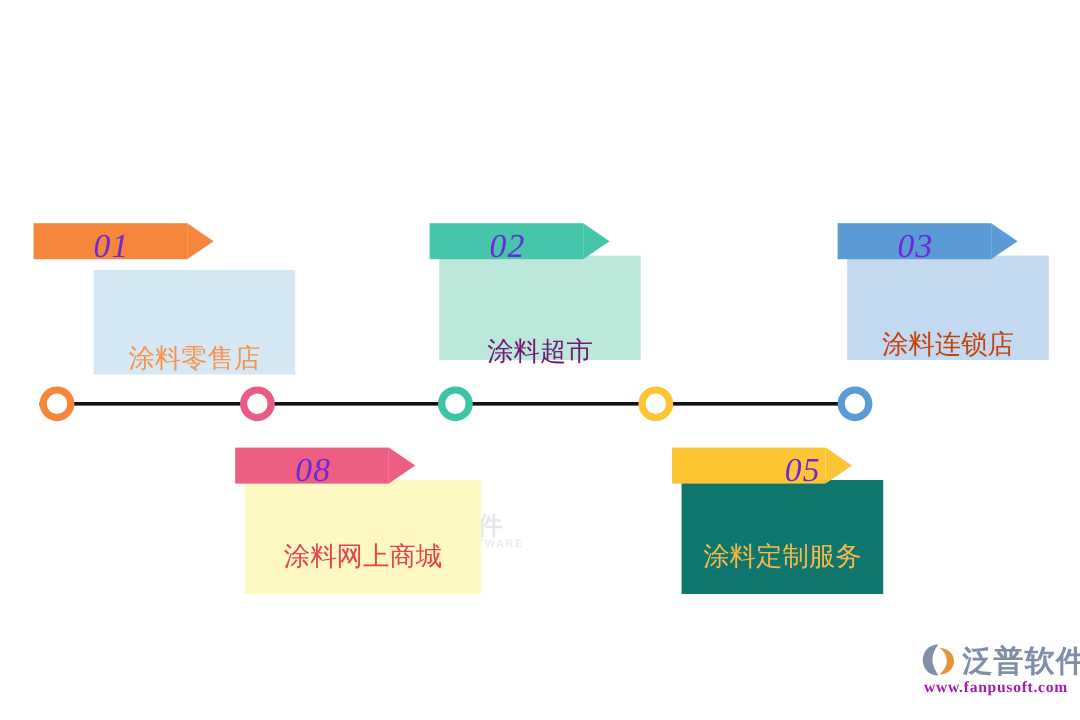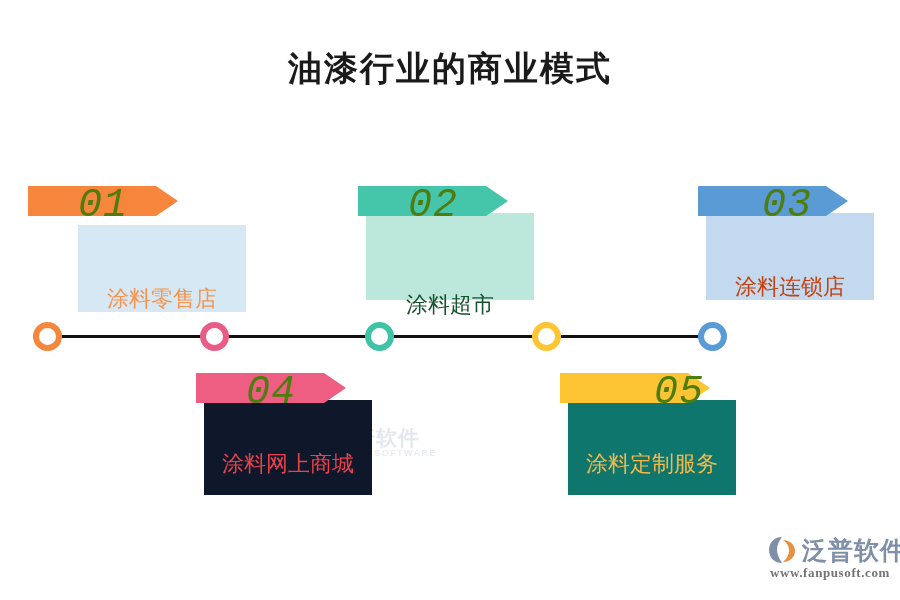"油漆行业的商业模式" div.page-title { html: <div>油漆行业的商业模式</div> -> none }
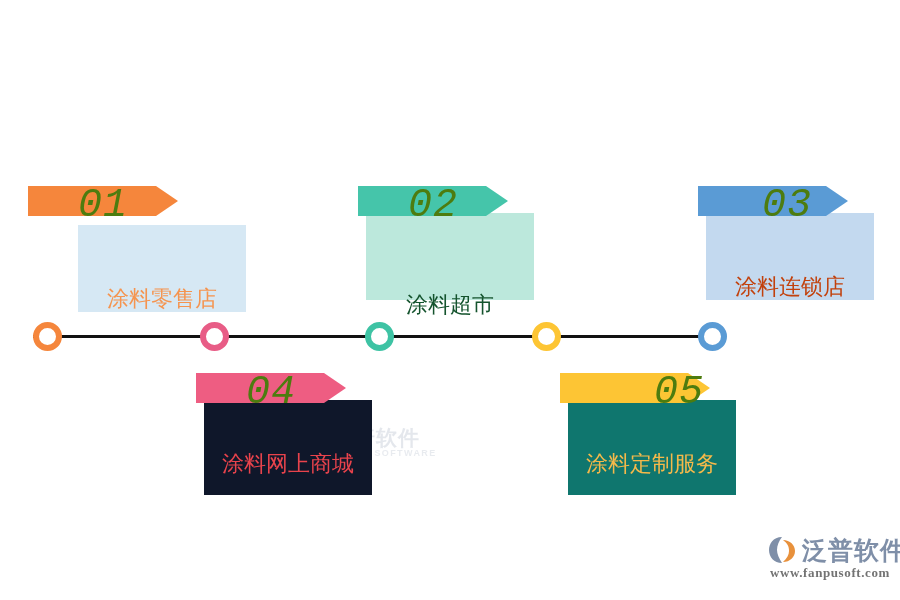"01" .banner-num { color: #4d7c0f -> #6d28d9; font-family: Liberation Mono, monospace -> Liberation Serif, serif; font-size: 40px -> 28px }
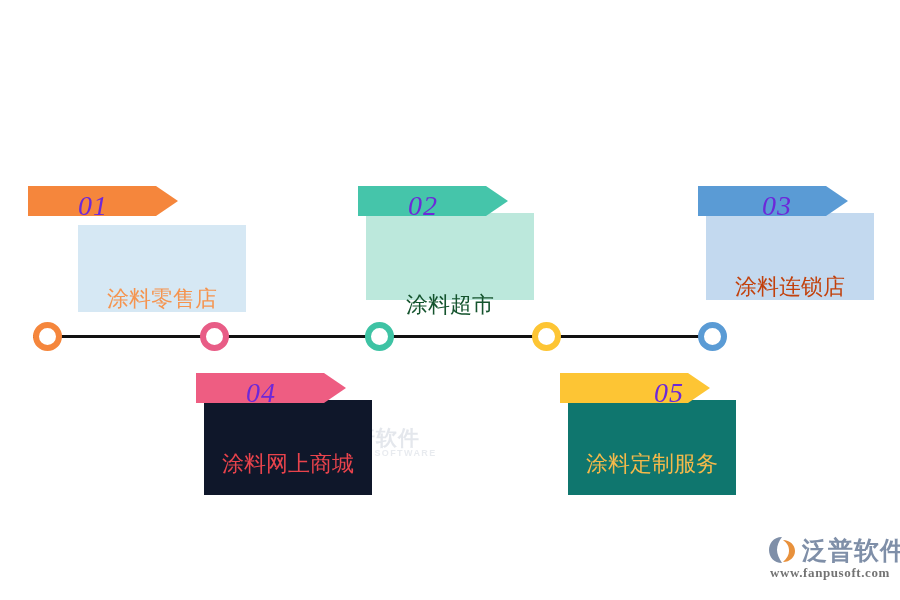"03" div.banner-num { left: 64px -> 50px }
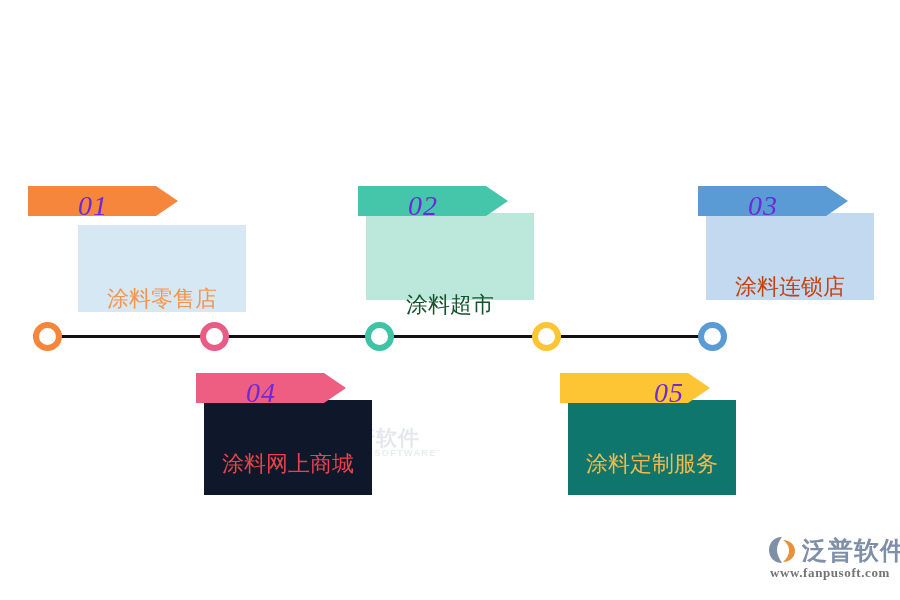"涂料超市" div.card-label { color: #14532d -> #701a75; top: 76px -> 64px }
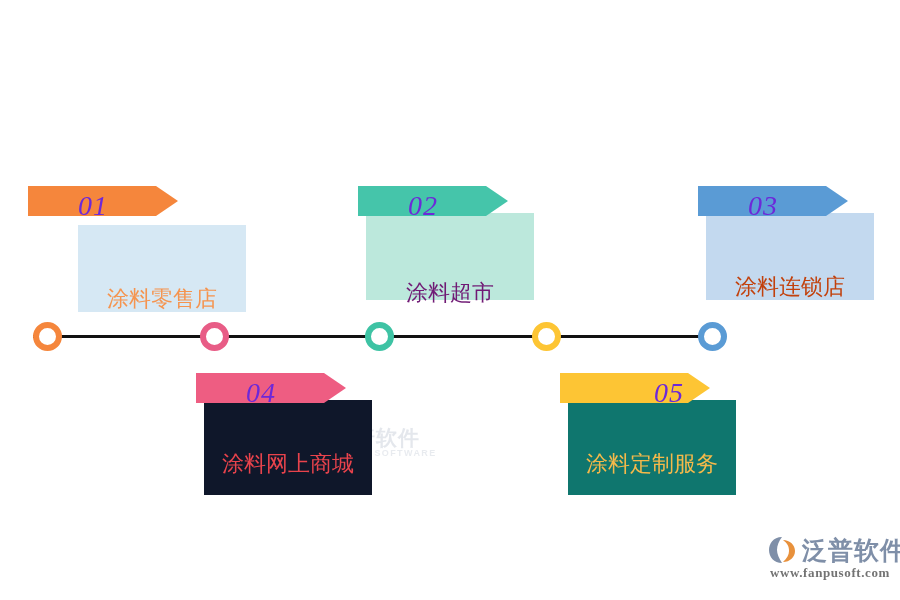"04" div.banner-num { text: 04 -> 08 }
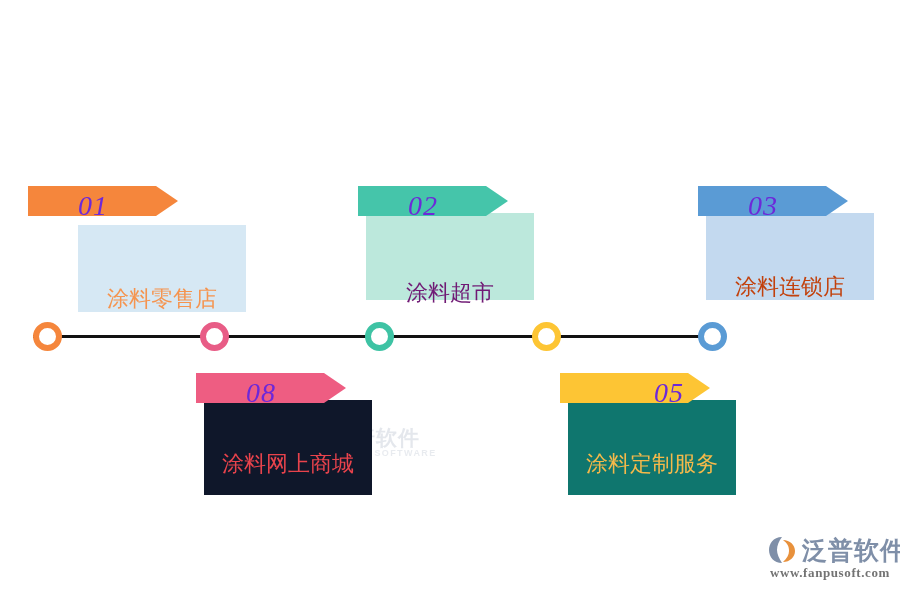"涂料网上商城" div.card-box { background: #0f172a -> #fef9c3; padding-left: none -> 29px }
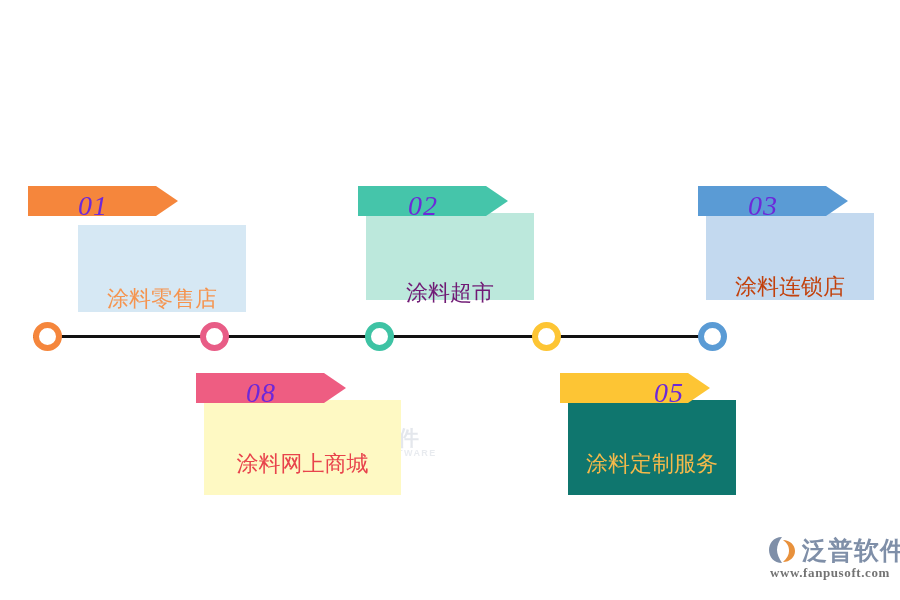"www.fanpusoft.com" .brand-logo .bl-sub { color: #737373 -> #a21caf }
